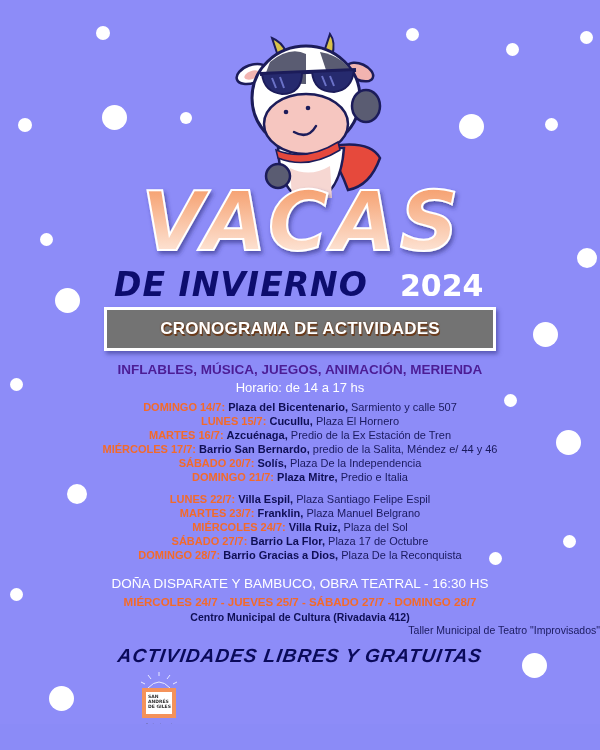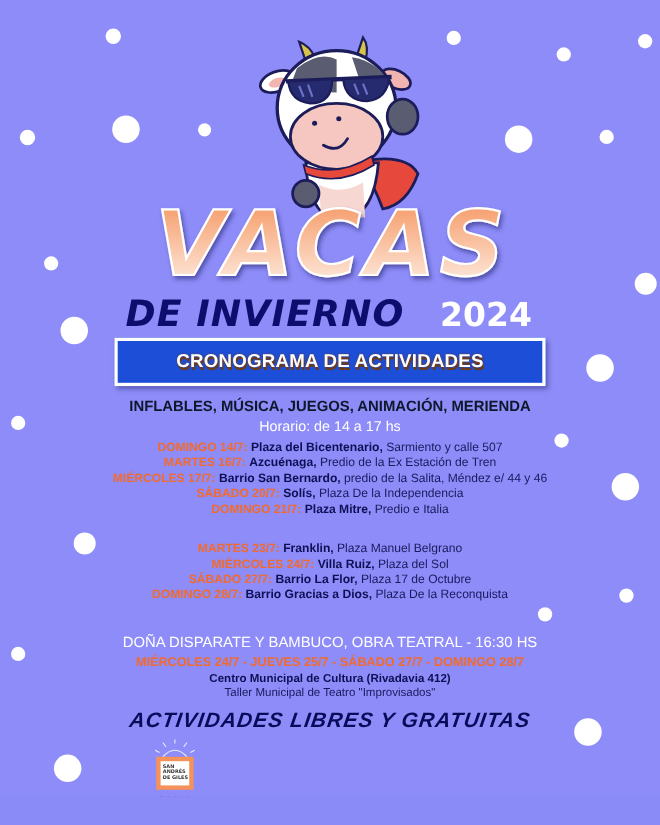"CRONOGRAMA DE ACTIVIDADES" .banner { background: #1d4ed8 -> #737373 }
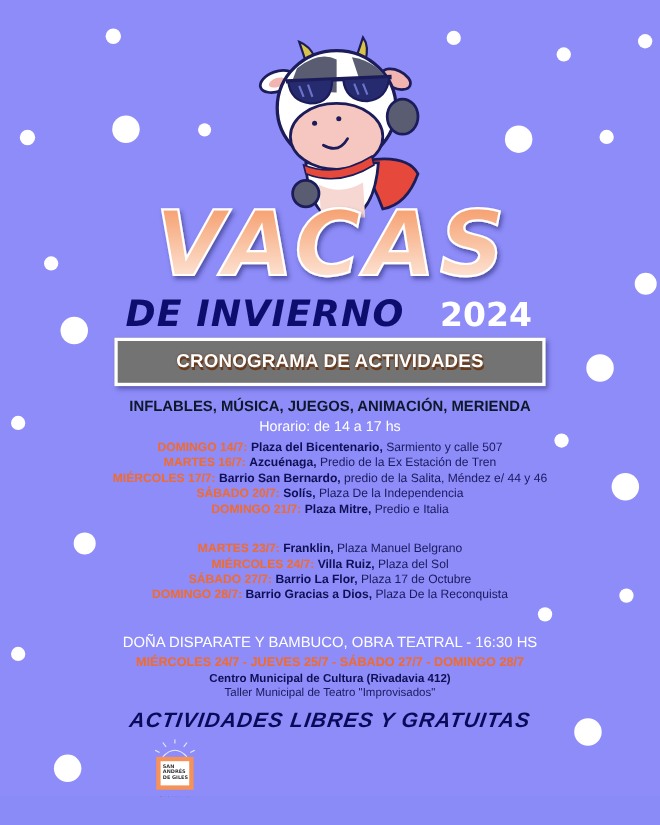"INFLABLES, MÚSICA, JUEGOS, ANIMACIÓN," .activities { color: #0f172a -> #4c1d95 }
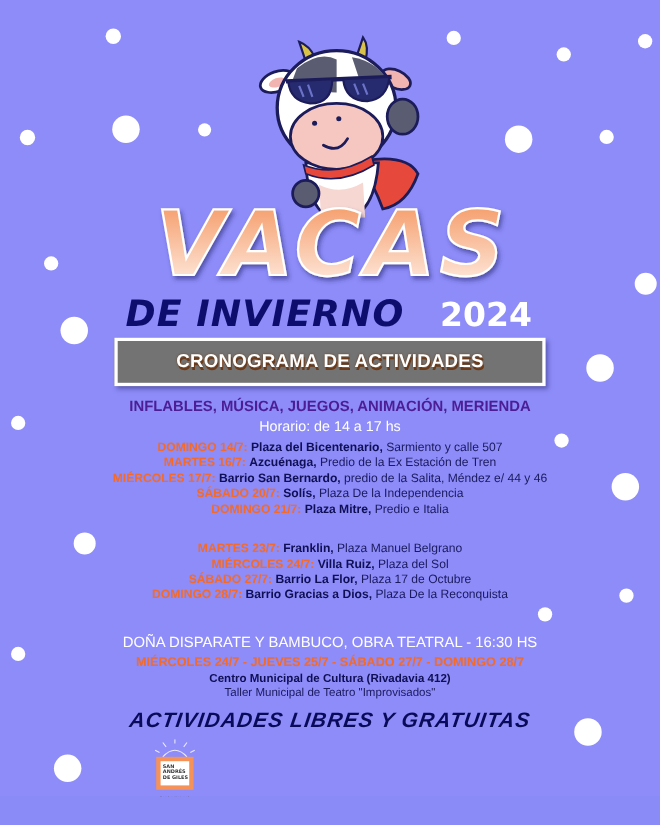"LUNES 15/7: Cucullu, Plaza El" div.row { html: none -> <div><span>LUNES 15/7:</span> <span>Cucullu,</span> <span>Plaza El Hornero</span></div> }
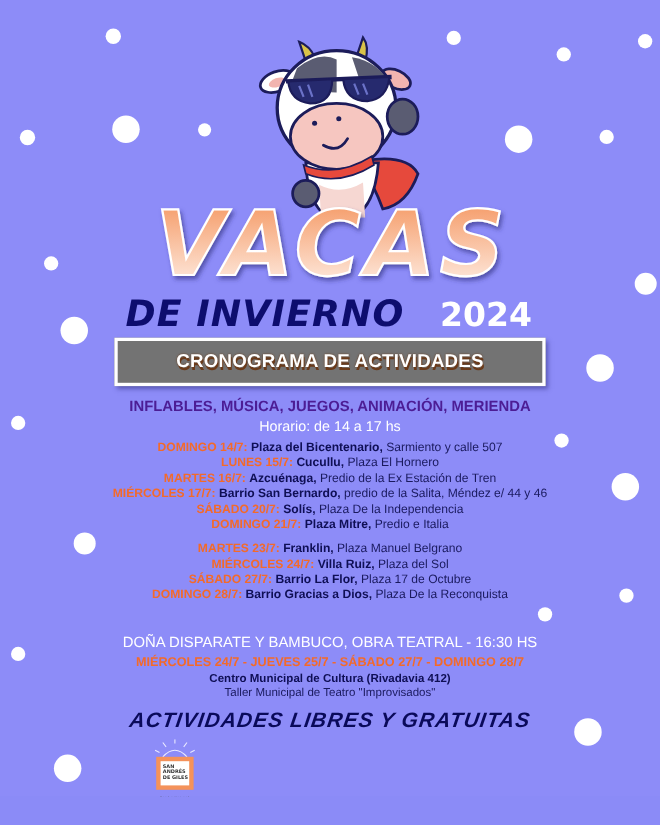"LUNES 22/7: Villa Espil, Plaza" div.row { html: none -> <div><span>LUNES 22/7:</span> <span>Villa Espil,</span> <span>Plaza Santiago Felipe Espil</span></div> }
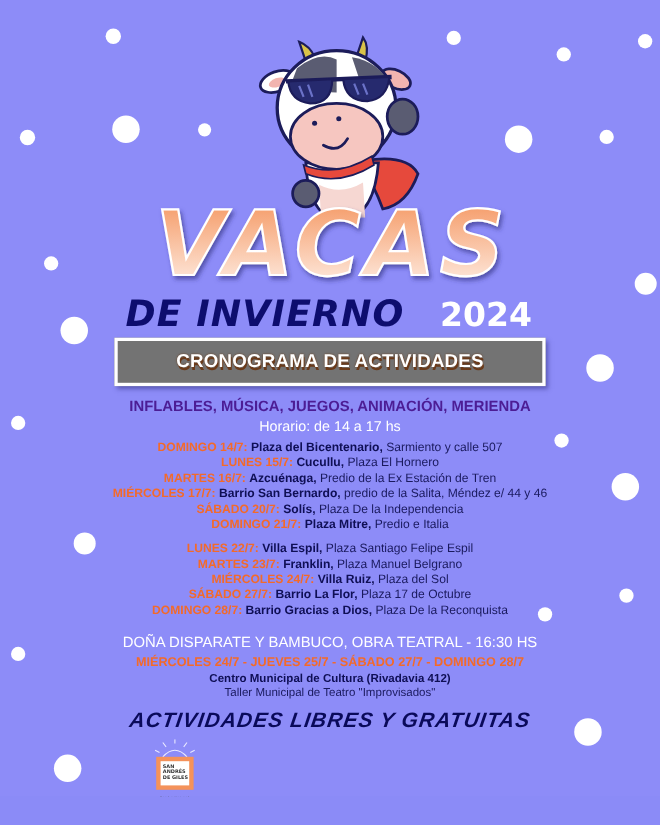"Taller Municipal de Teatro" .taller { text-align: none -> right }
